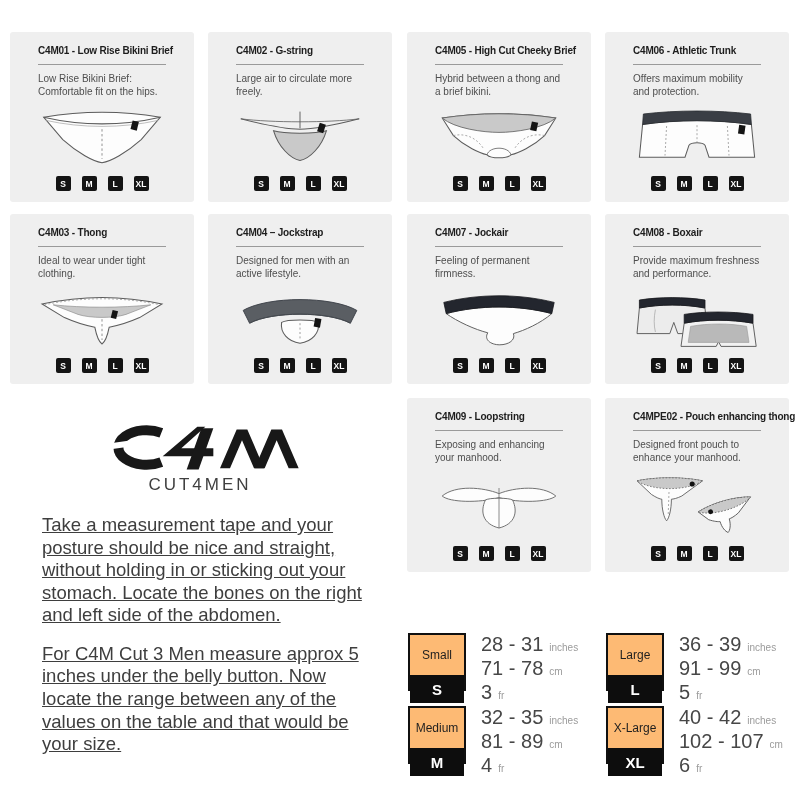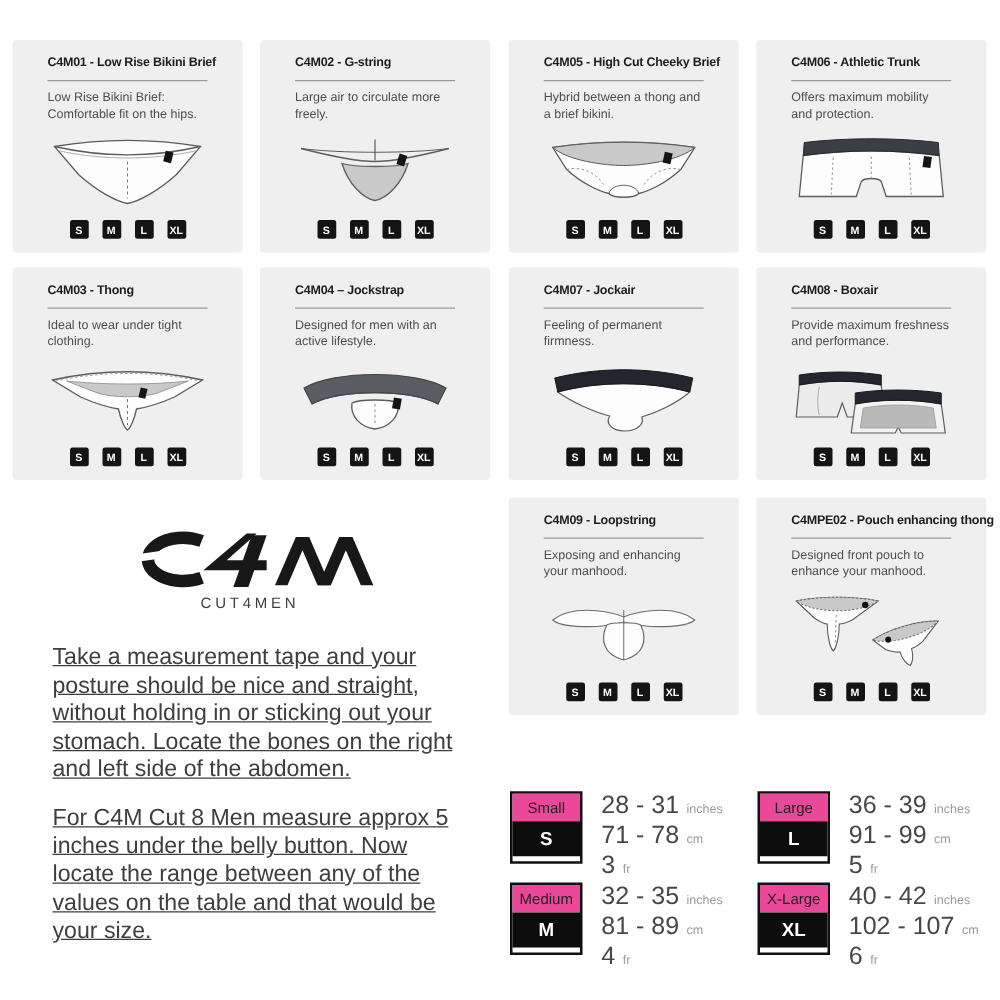"CUT4MEN" .brand-sub { font-size: 12px -> 17px }
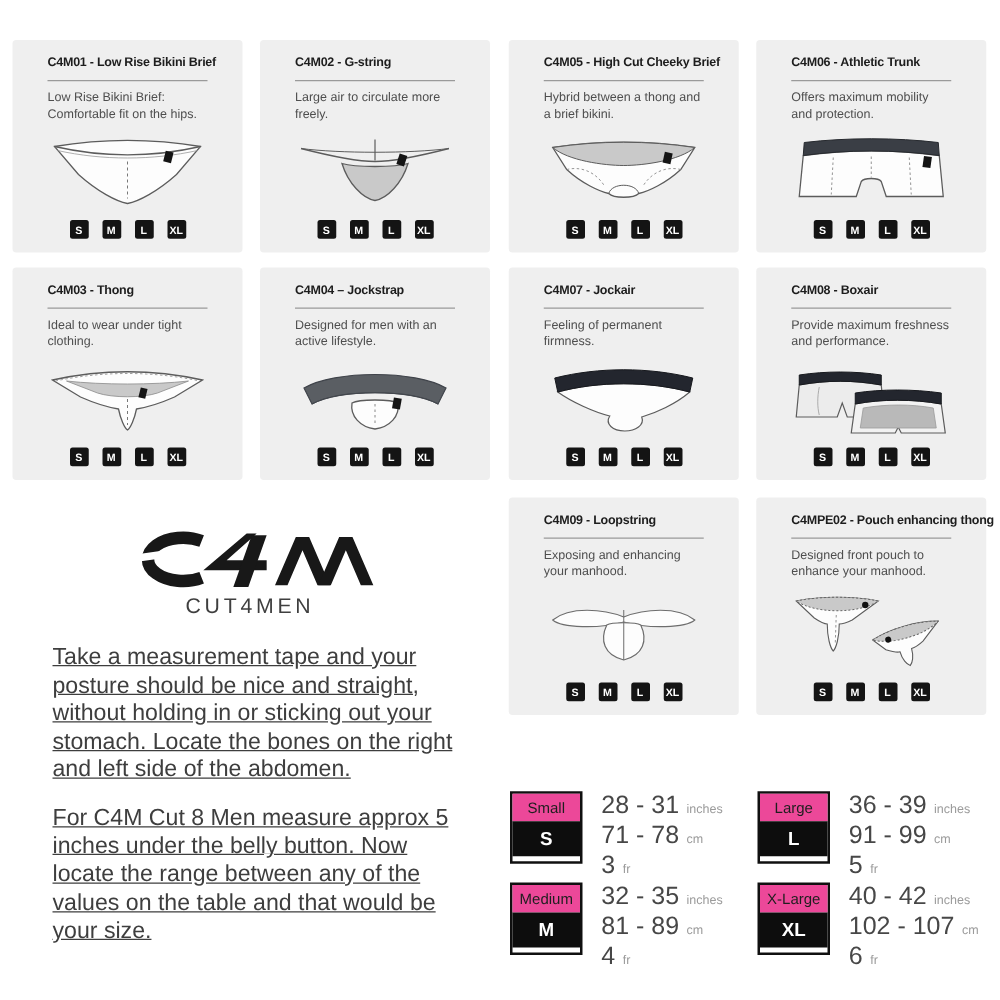"For C4M Cut 8 Men" p { text: 8 -> 3 }
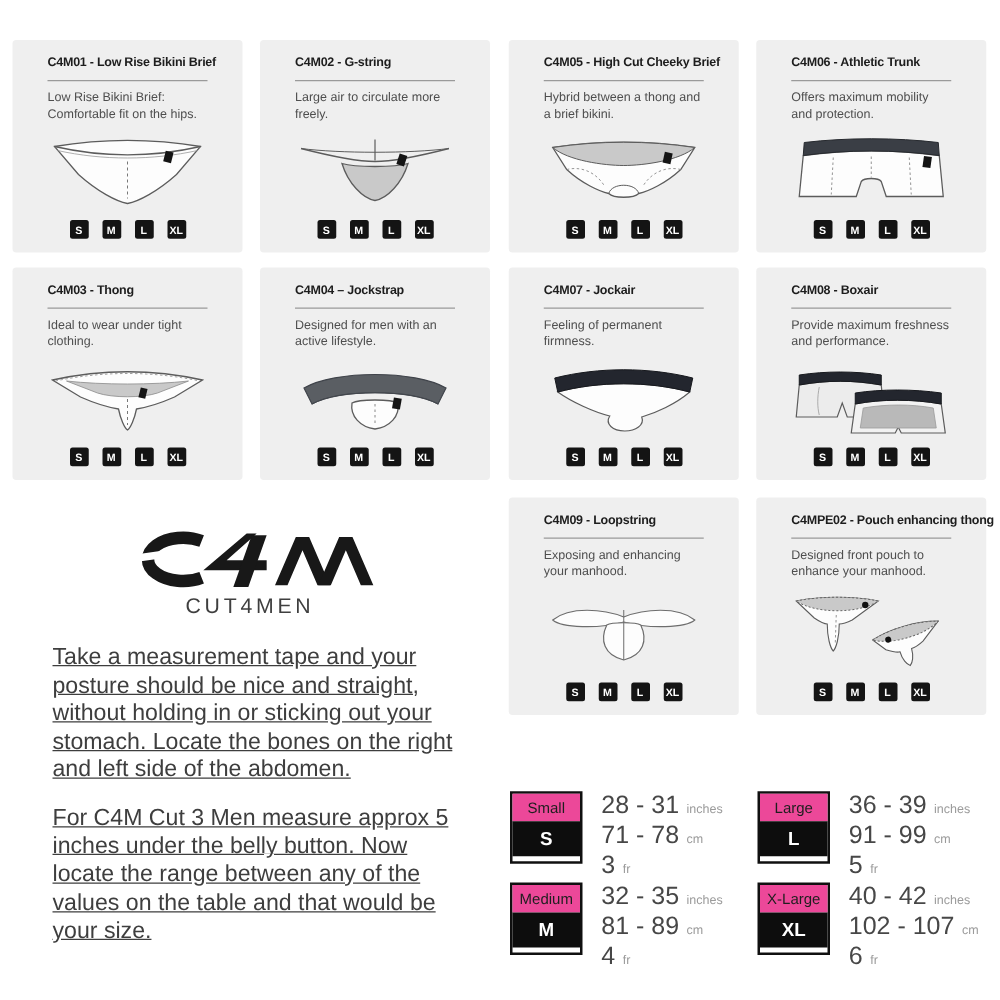"Small" .size-box-label { background: #ec4899 -> #fdba74; height: 22px -> 40px }
